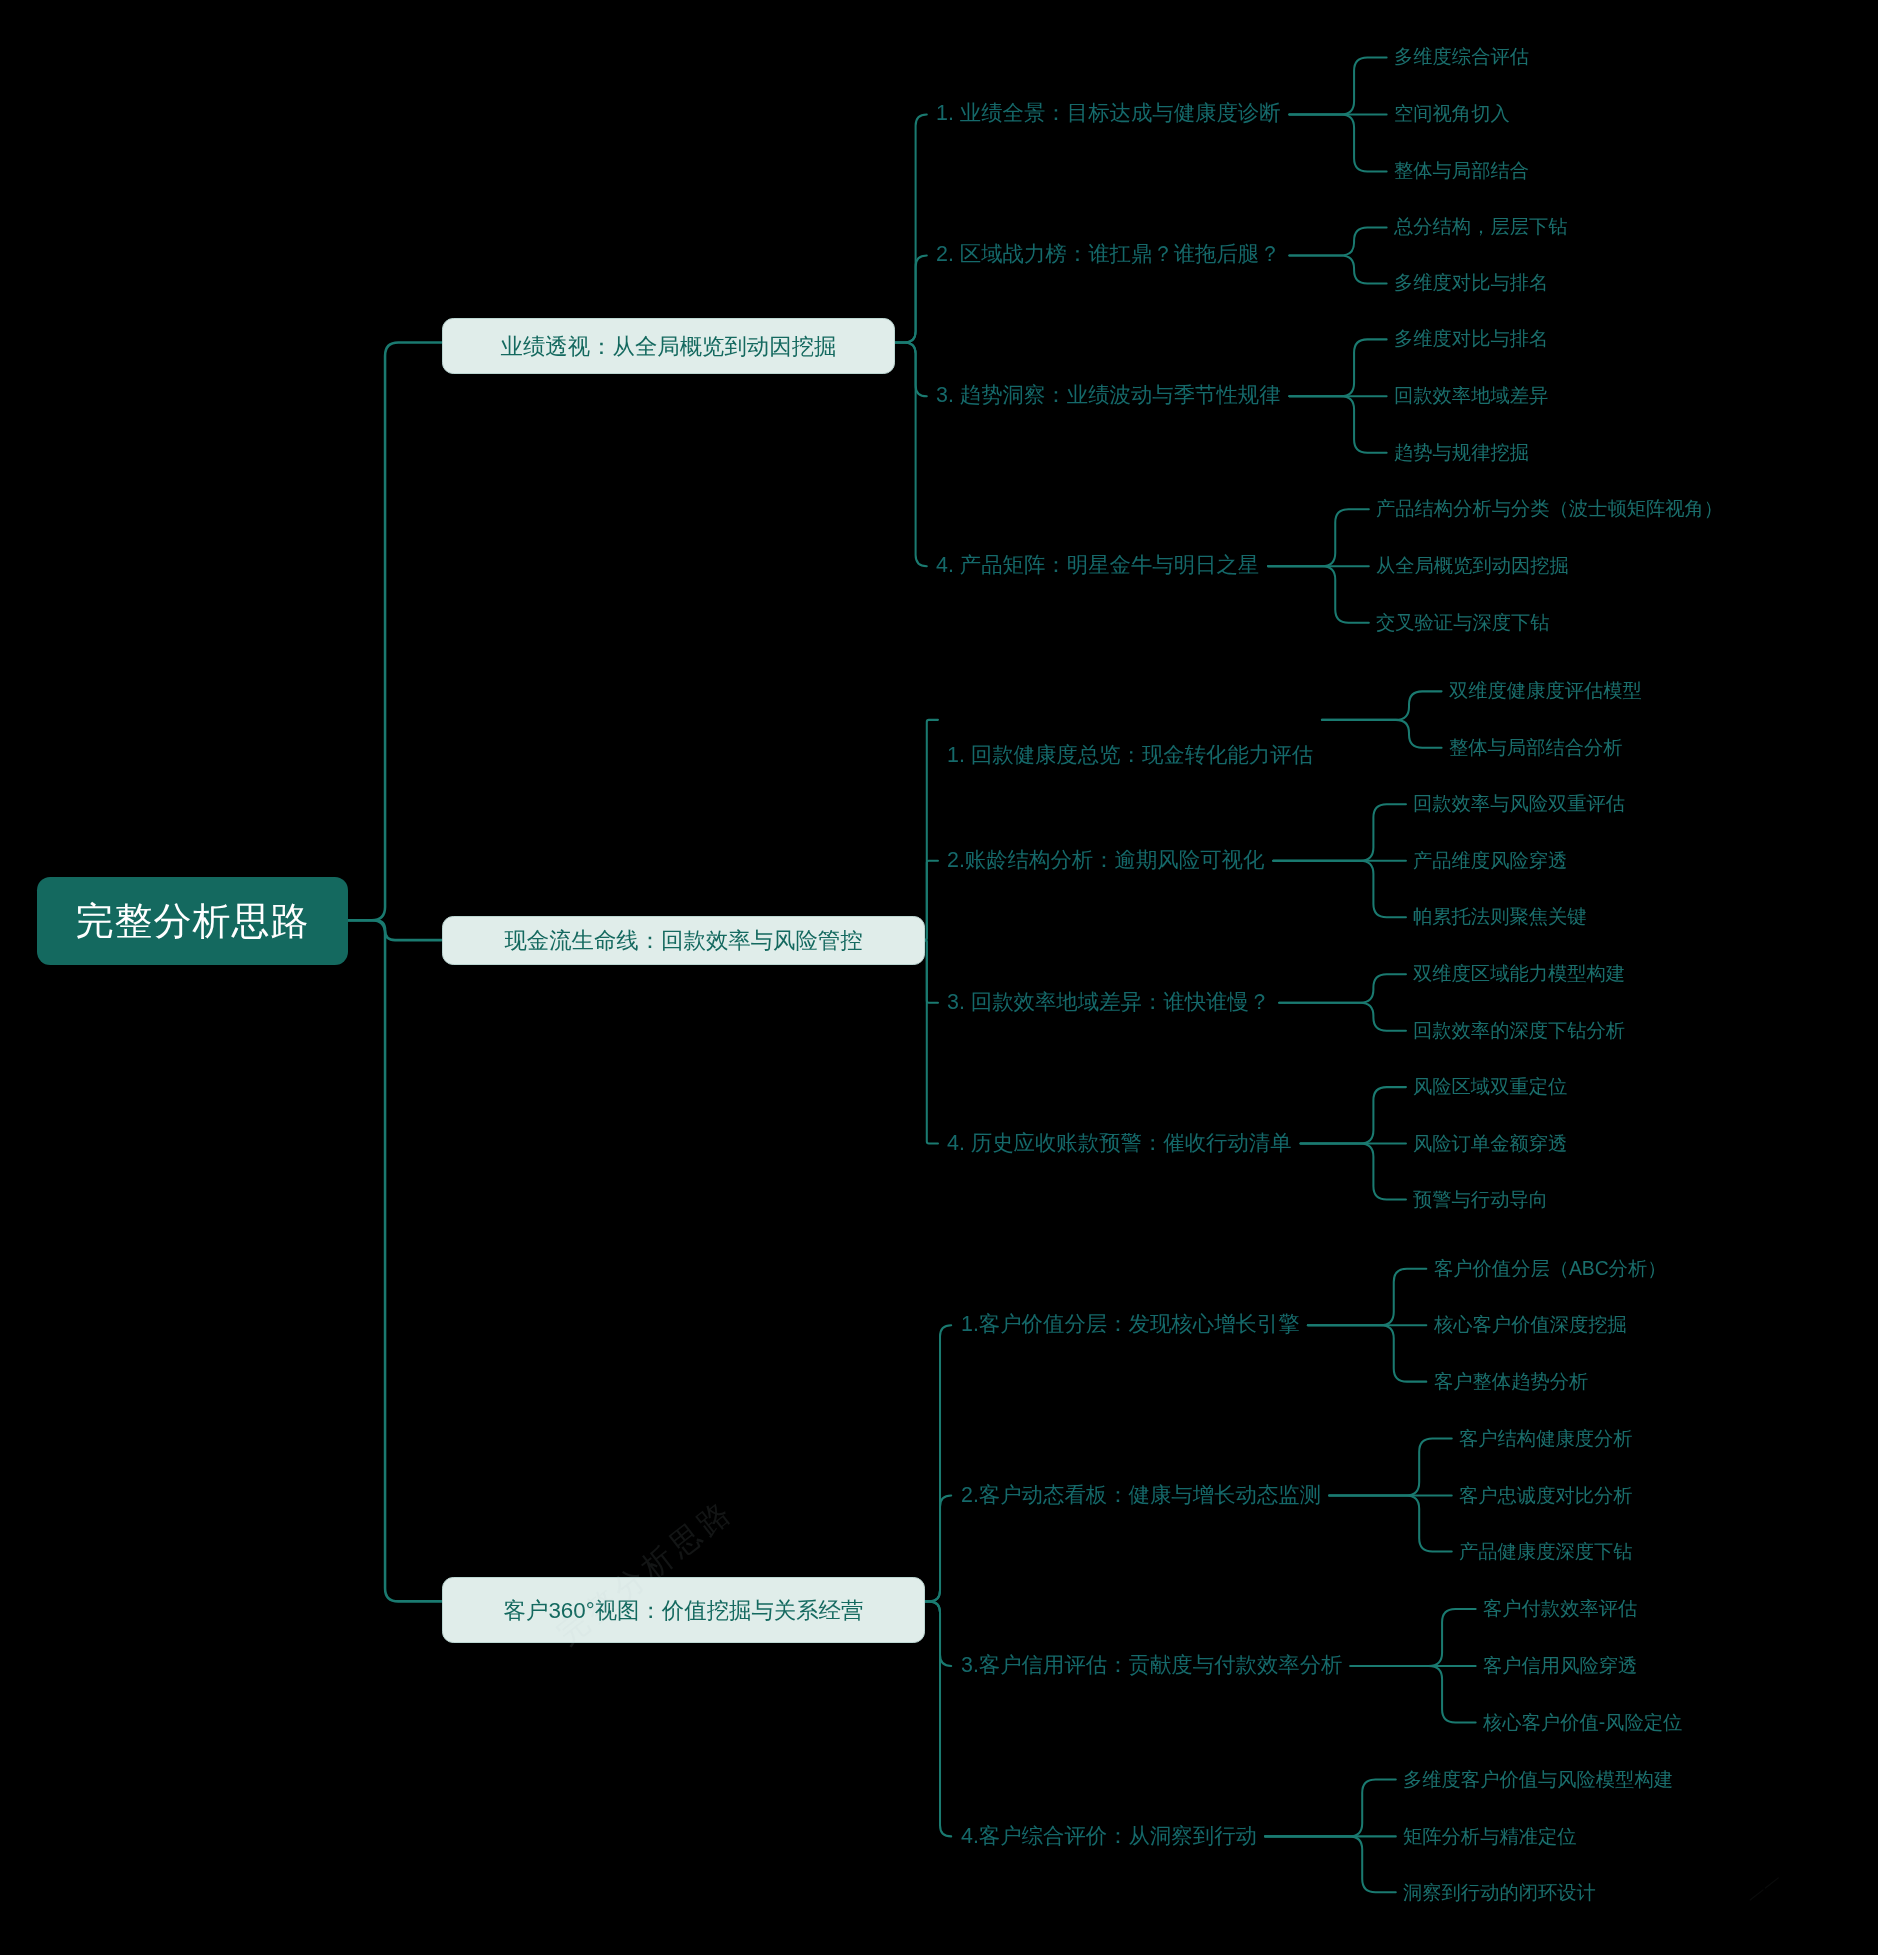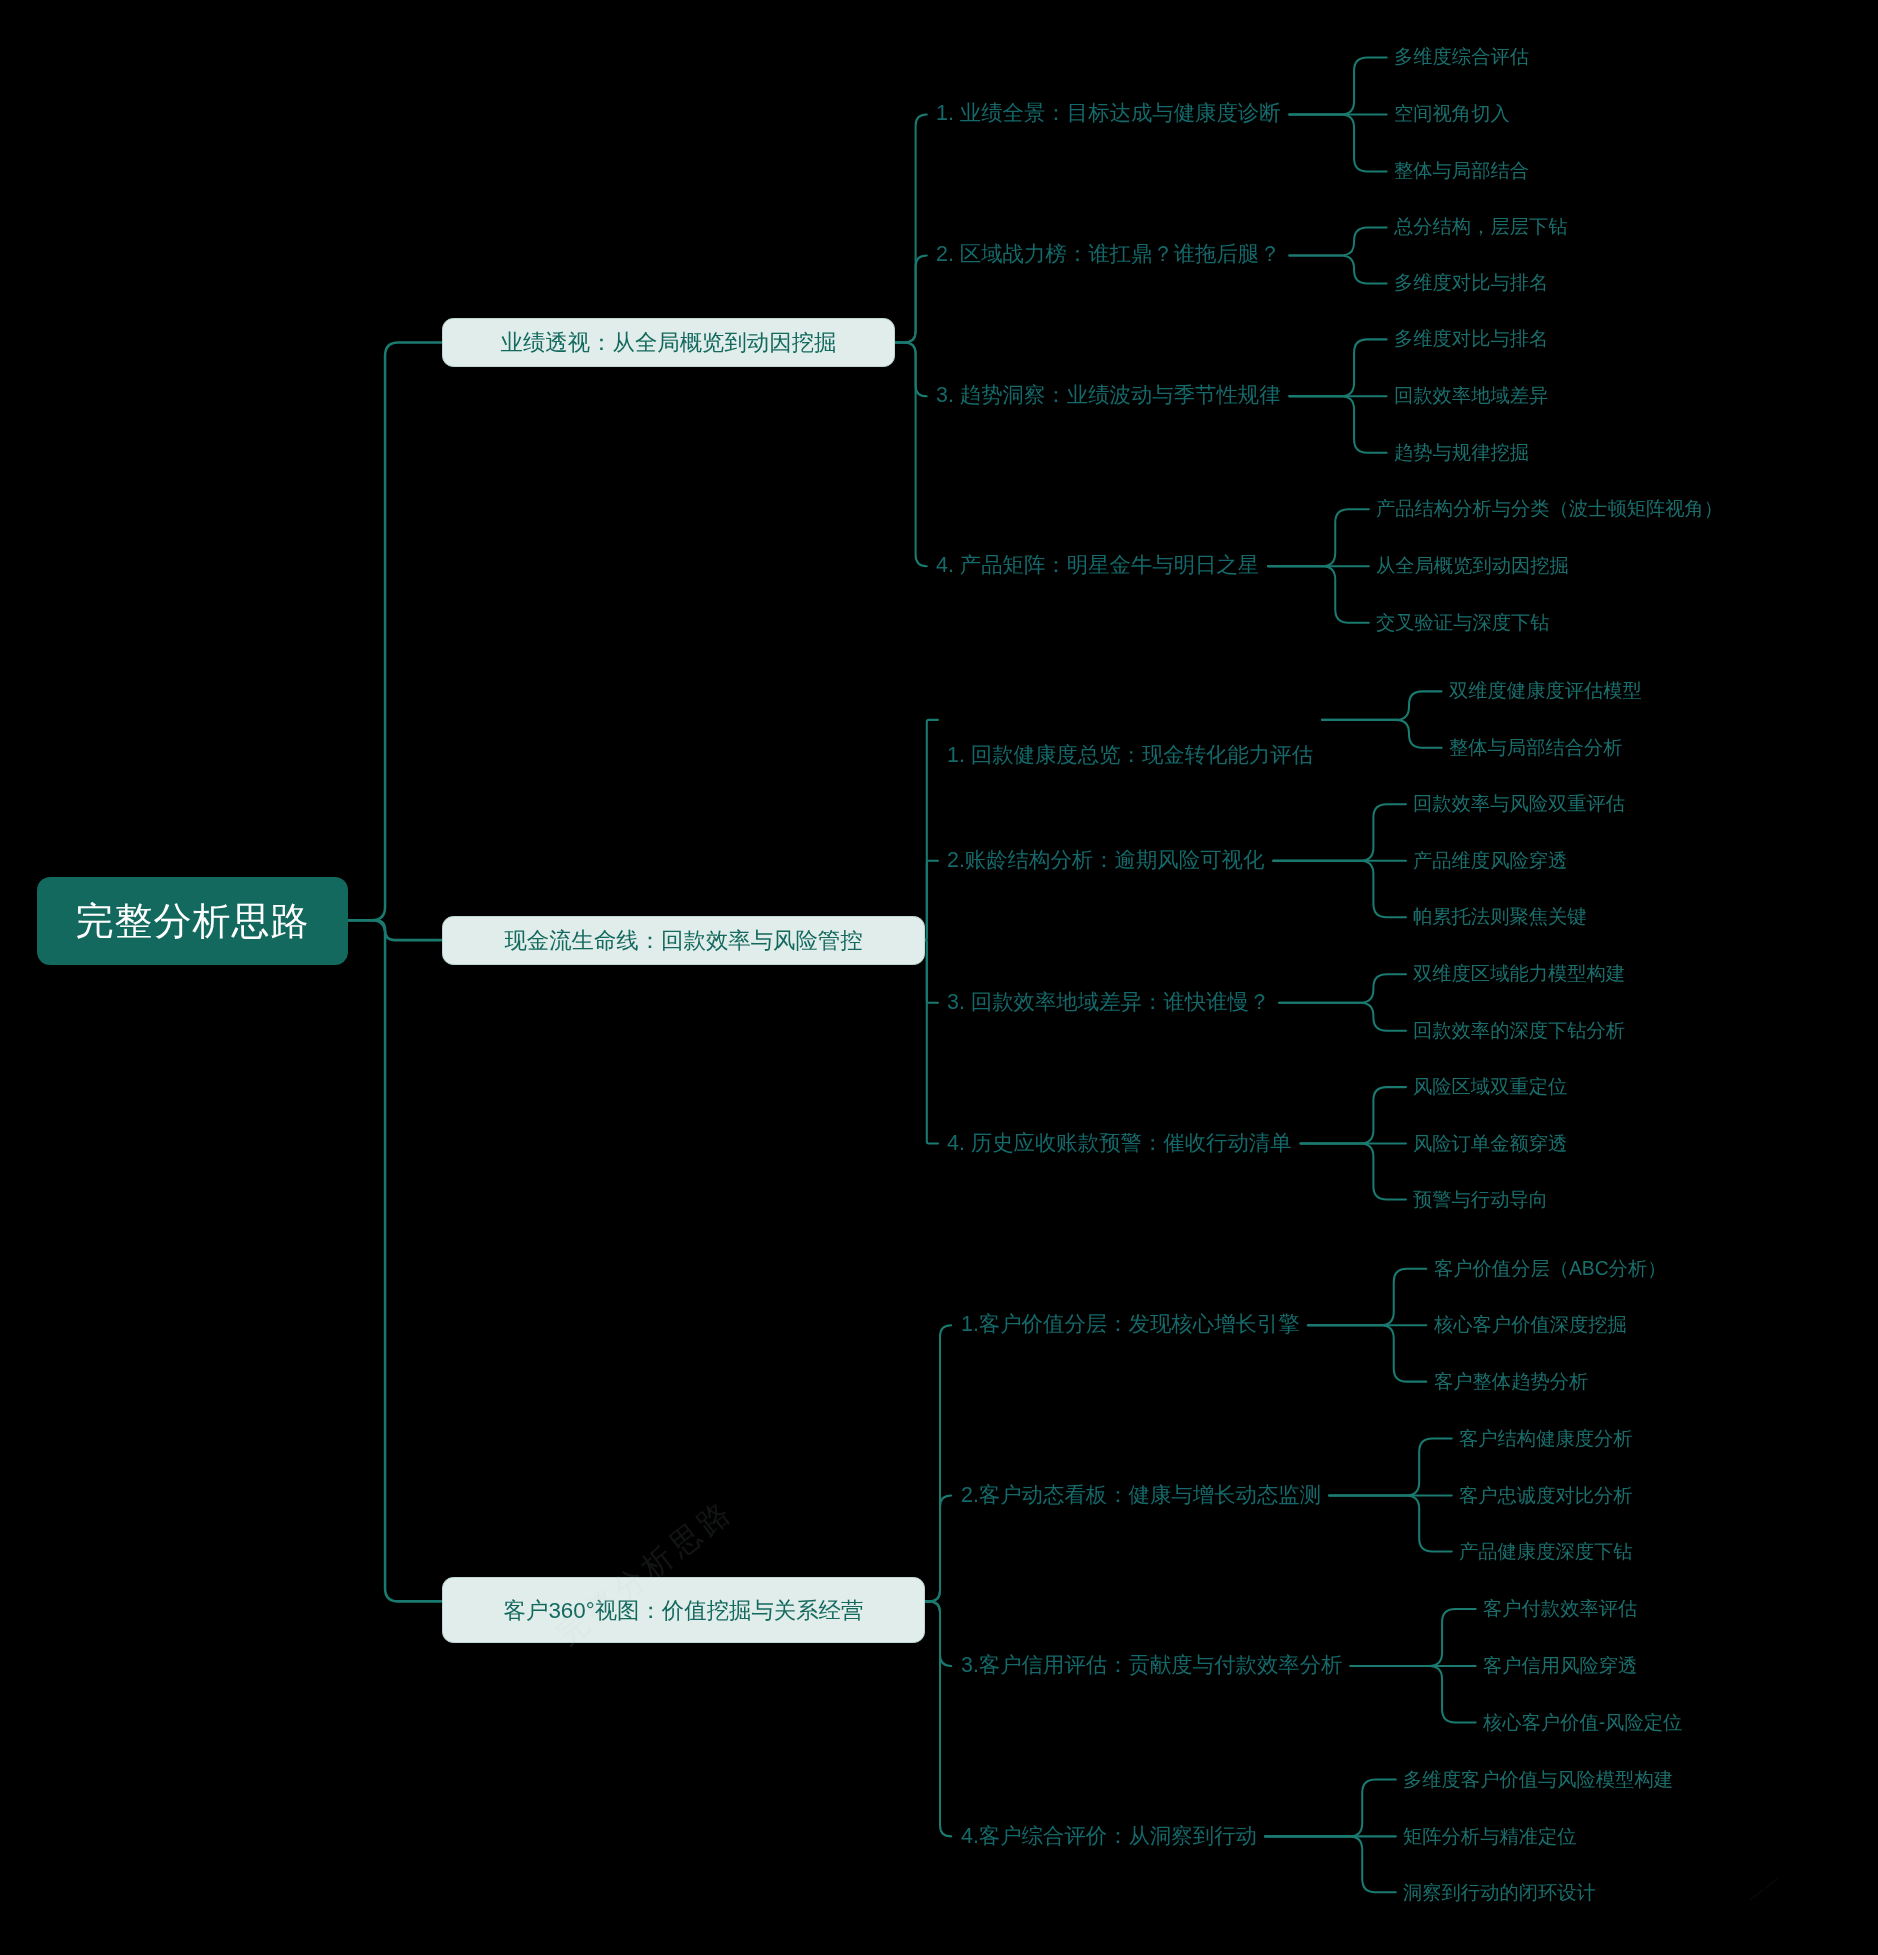"业绩透视：从全局概览到动因挖掘" div.branch-node { height: 49px -> 56px }
